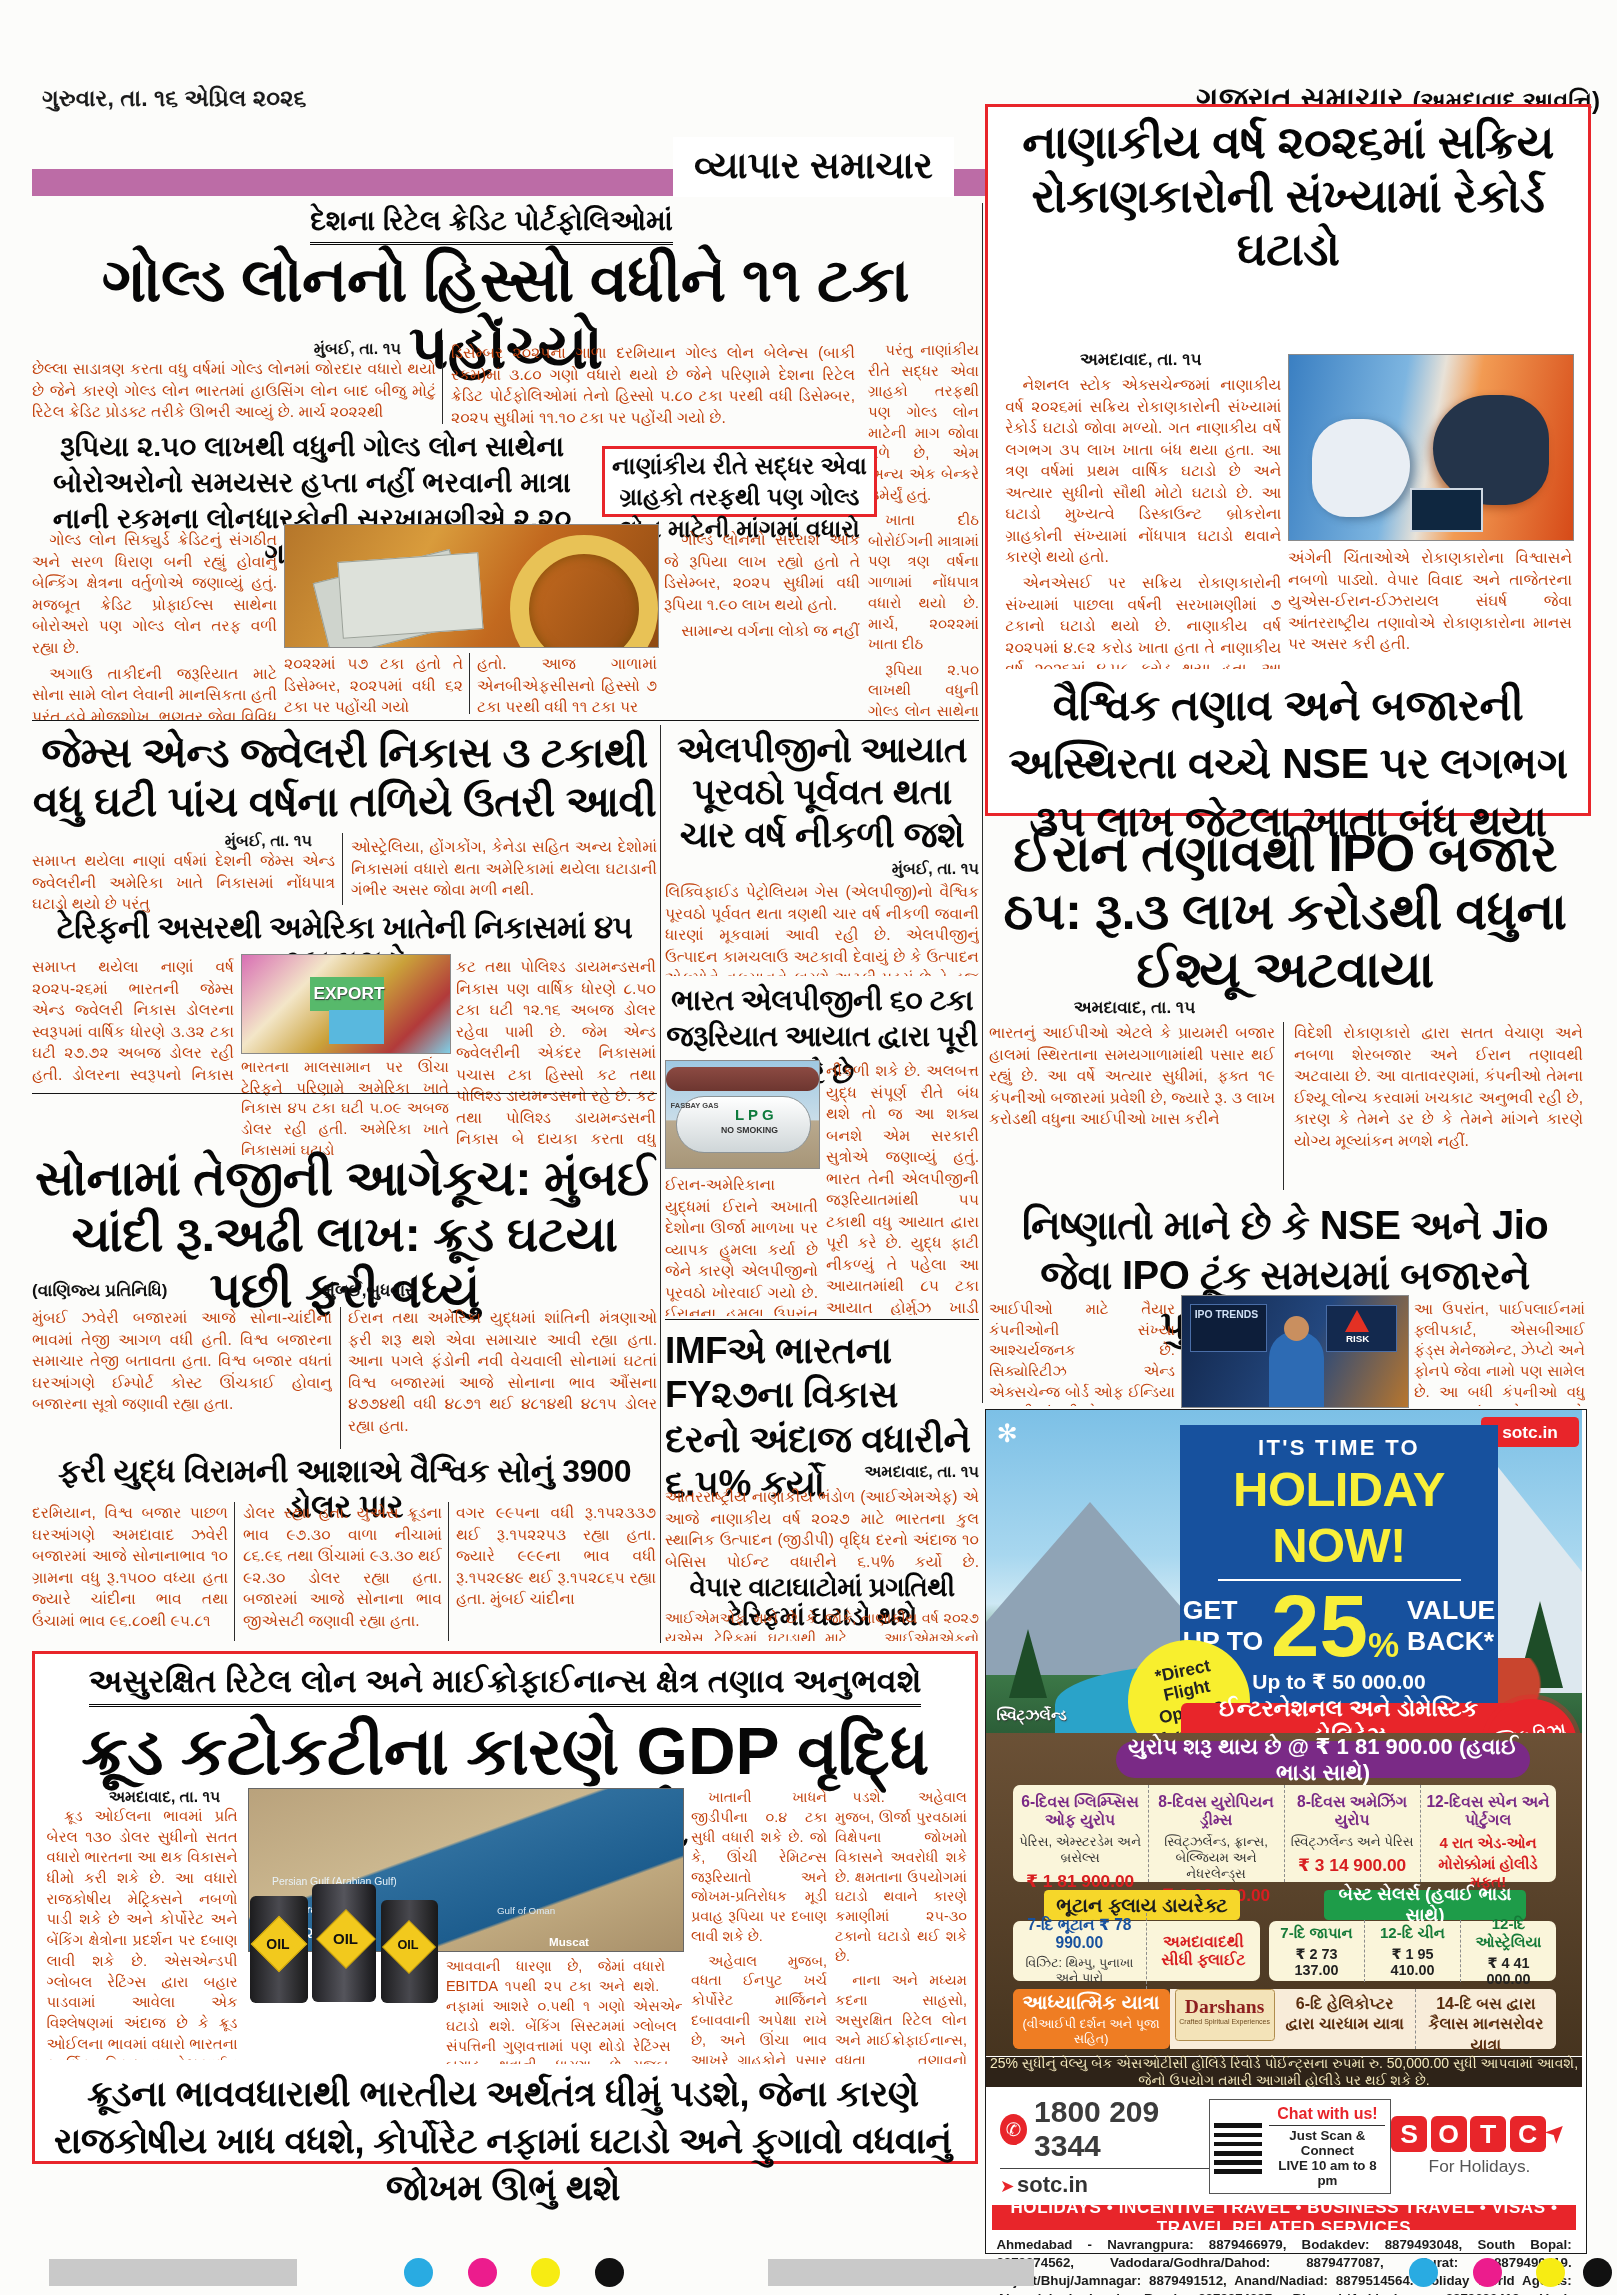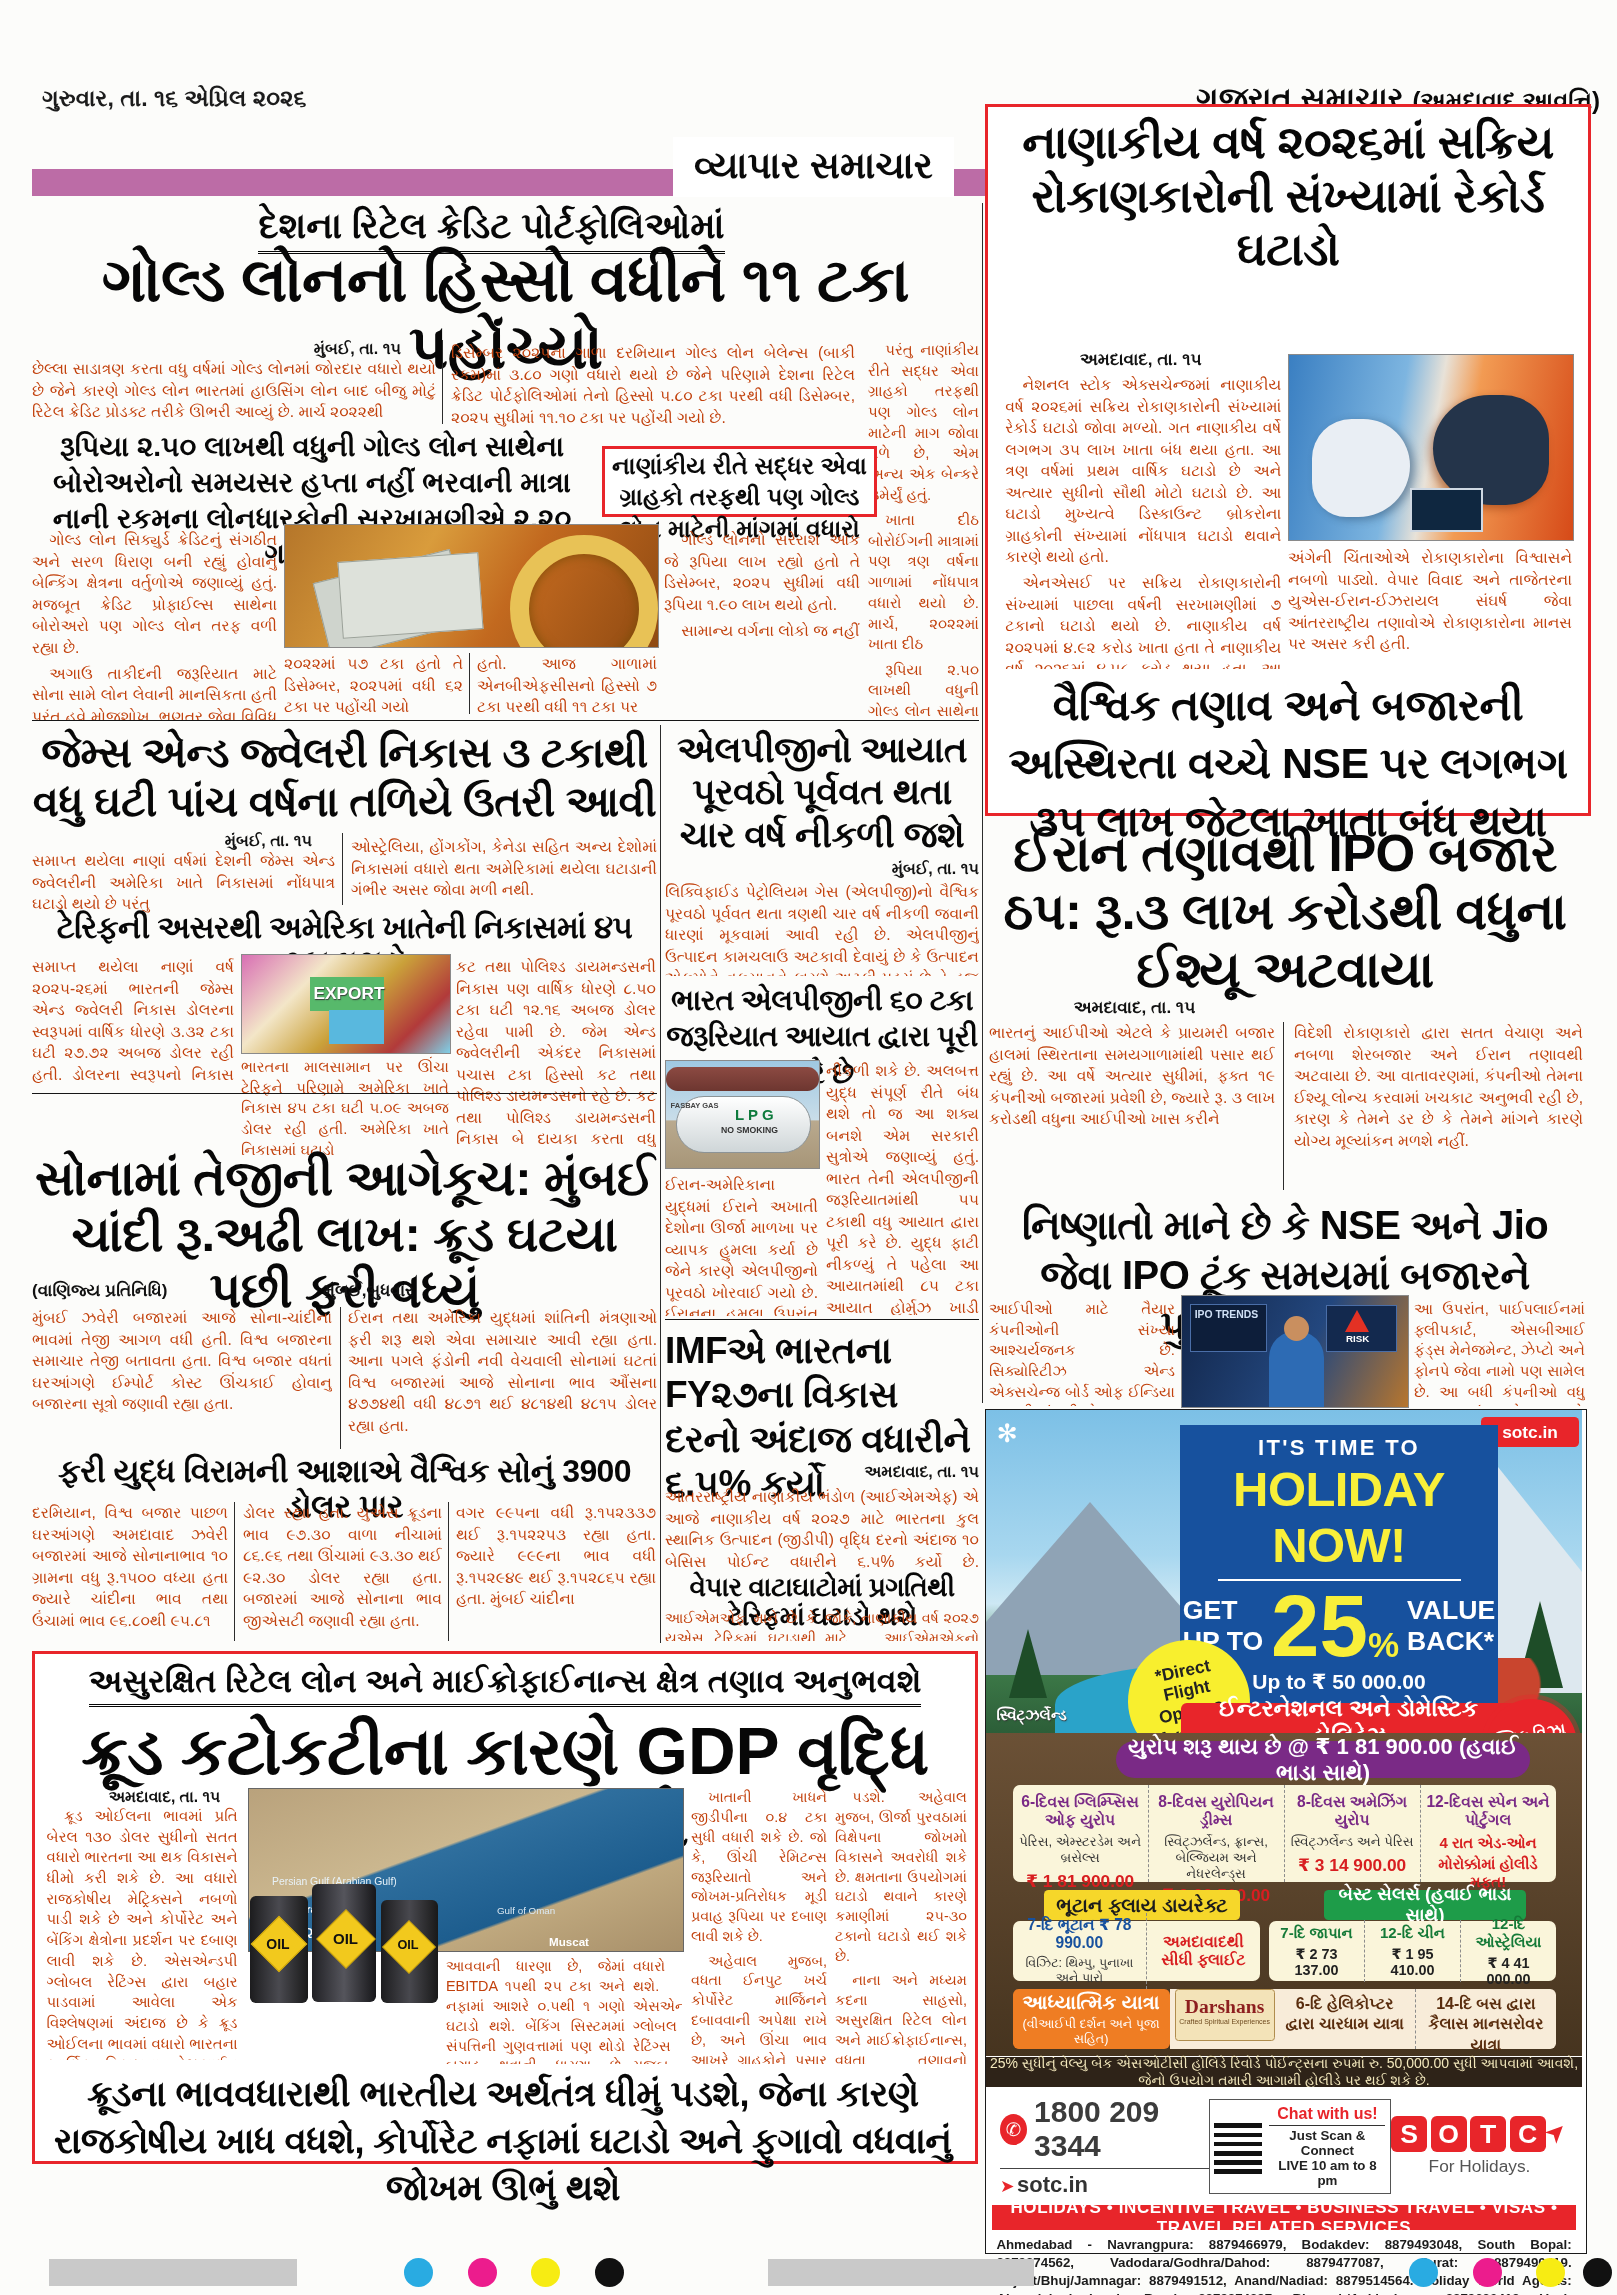"દેશના રિટેલ ક્રેડિટ પોર્ટફોલિઓમાં" span.kick { font-size: 36px -> 28px }
